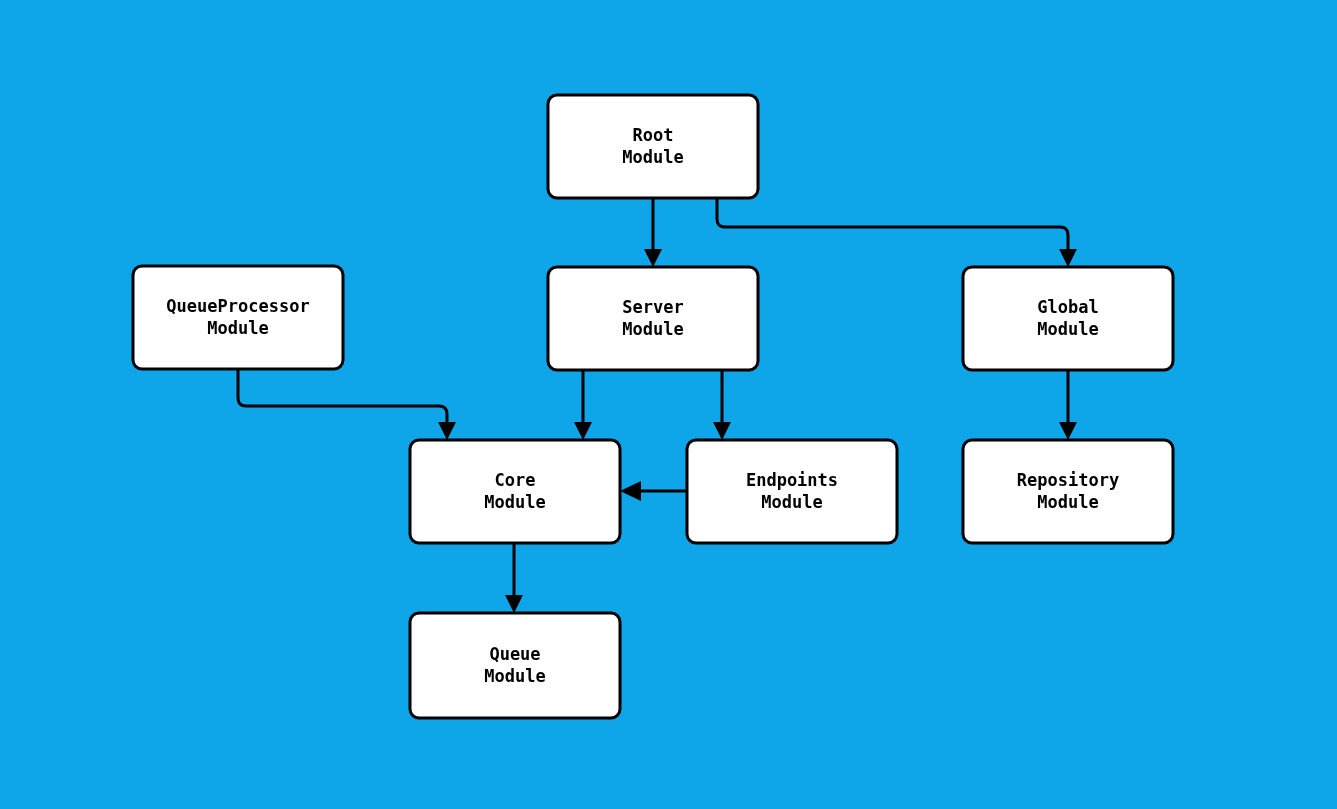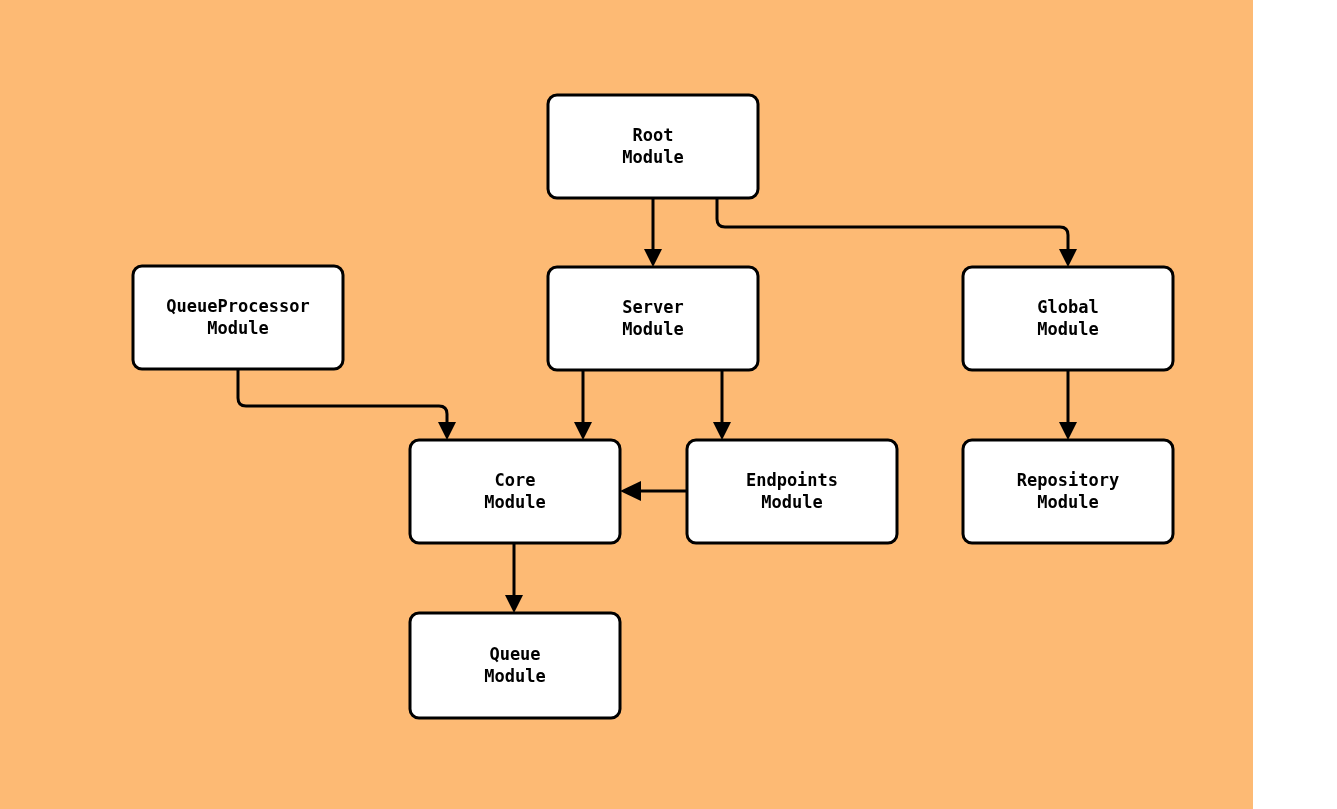"Root" #diagram-root { background: #fdba74 -> #0ea5e9; padding-left: 32px -> none; width: 1221px -> 1337px }
